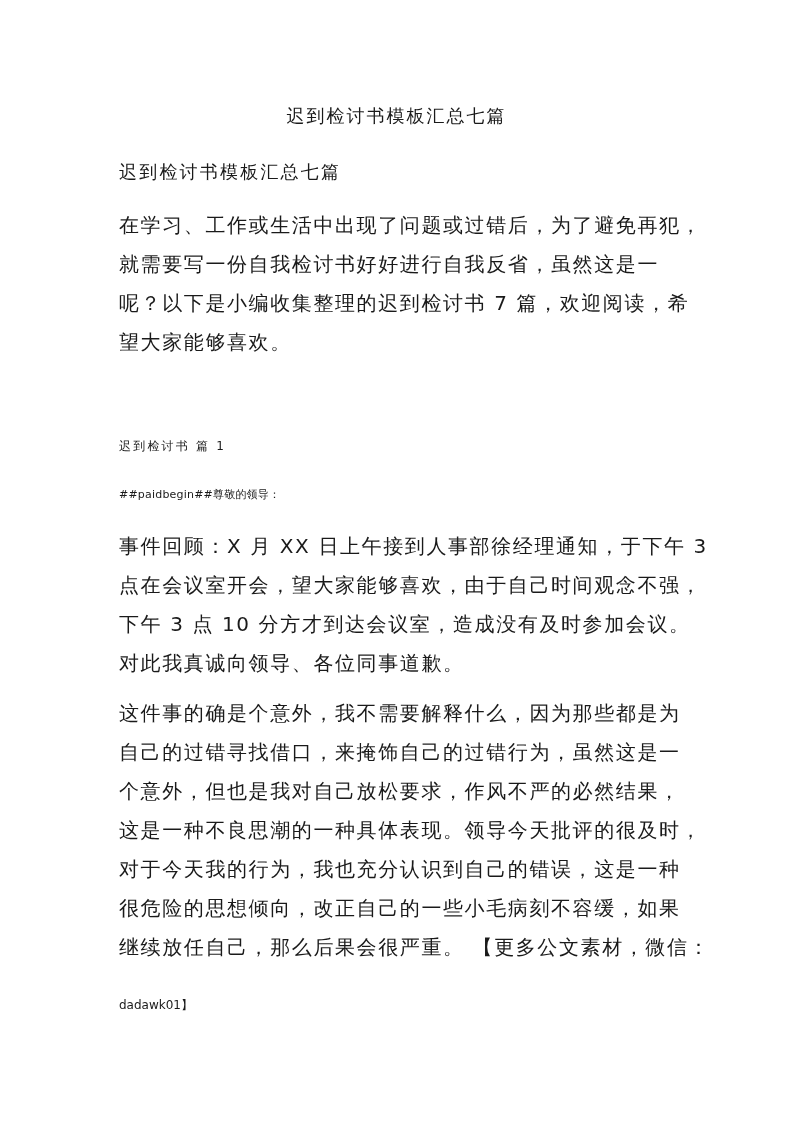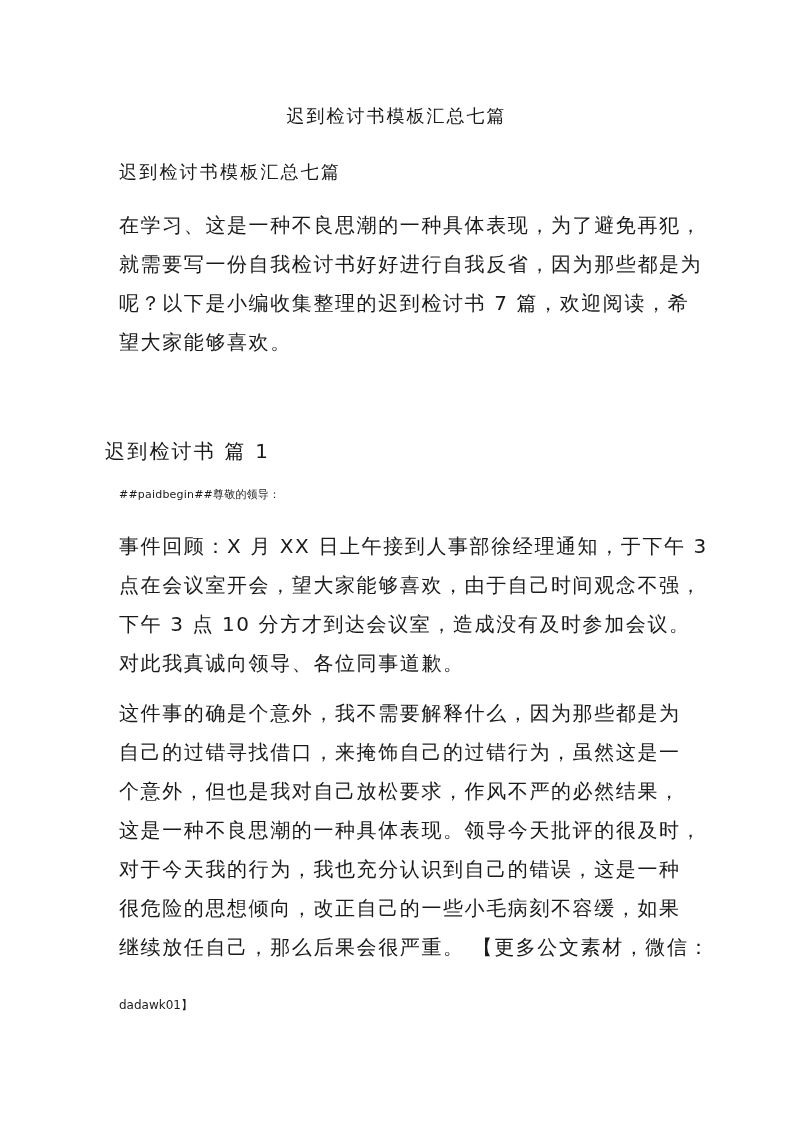"在学习、这是一种不良思潮的一种具体表现，为了避免再犯，" span.line { text: 这是一种不良思潮的一种具体表现 -> 工作或生活中出现了问题或过错后 }
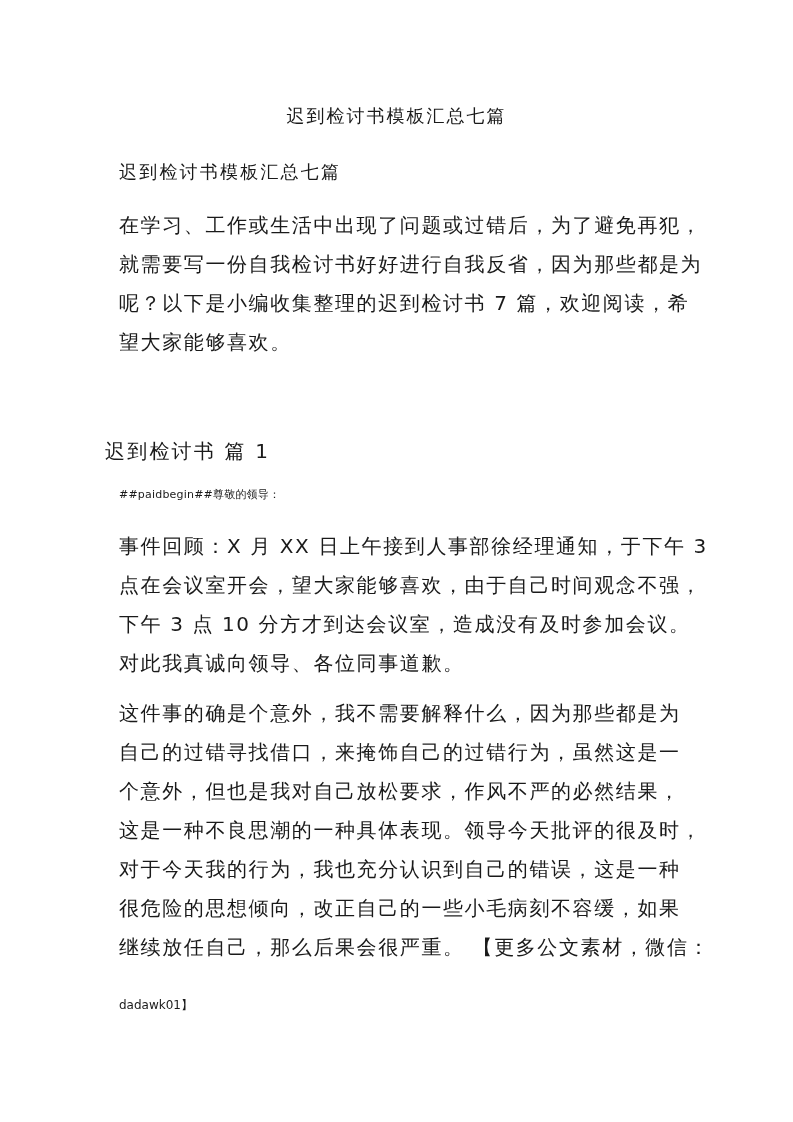"就需要写一份自我检讨书好好进行自我反省，因为那些都是为" span.line { text: 因为那些都是为 -> 虽然这是一 }
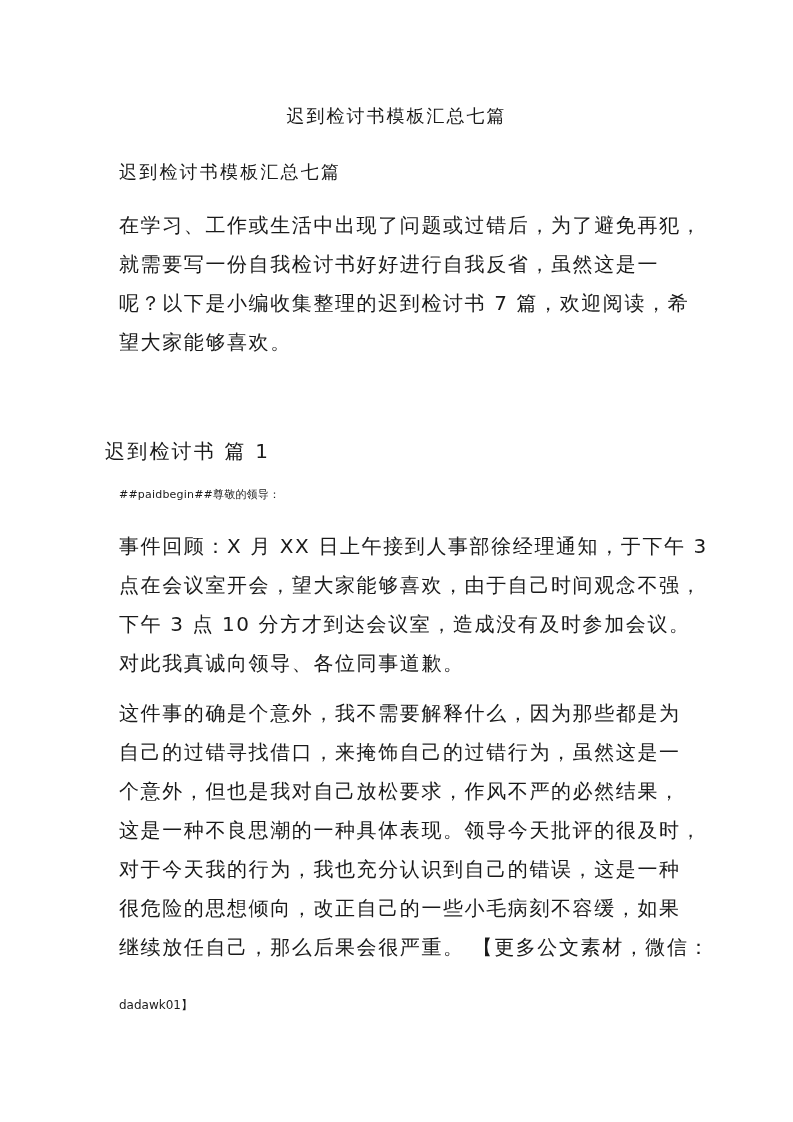"迟到检讨书 篇 1" .section-heading { font-size: 20px -> 12px; left: 105px -> 119px }
